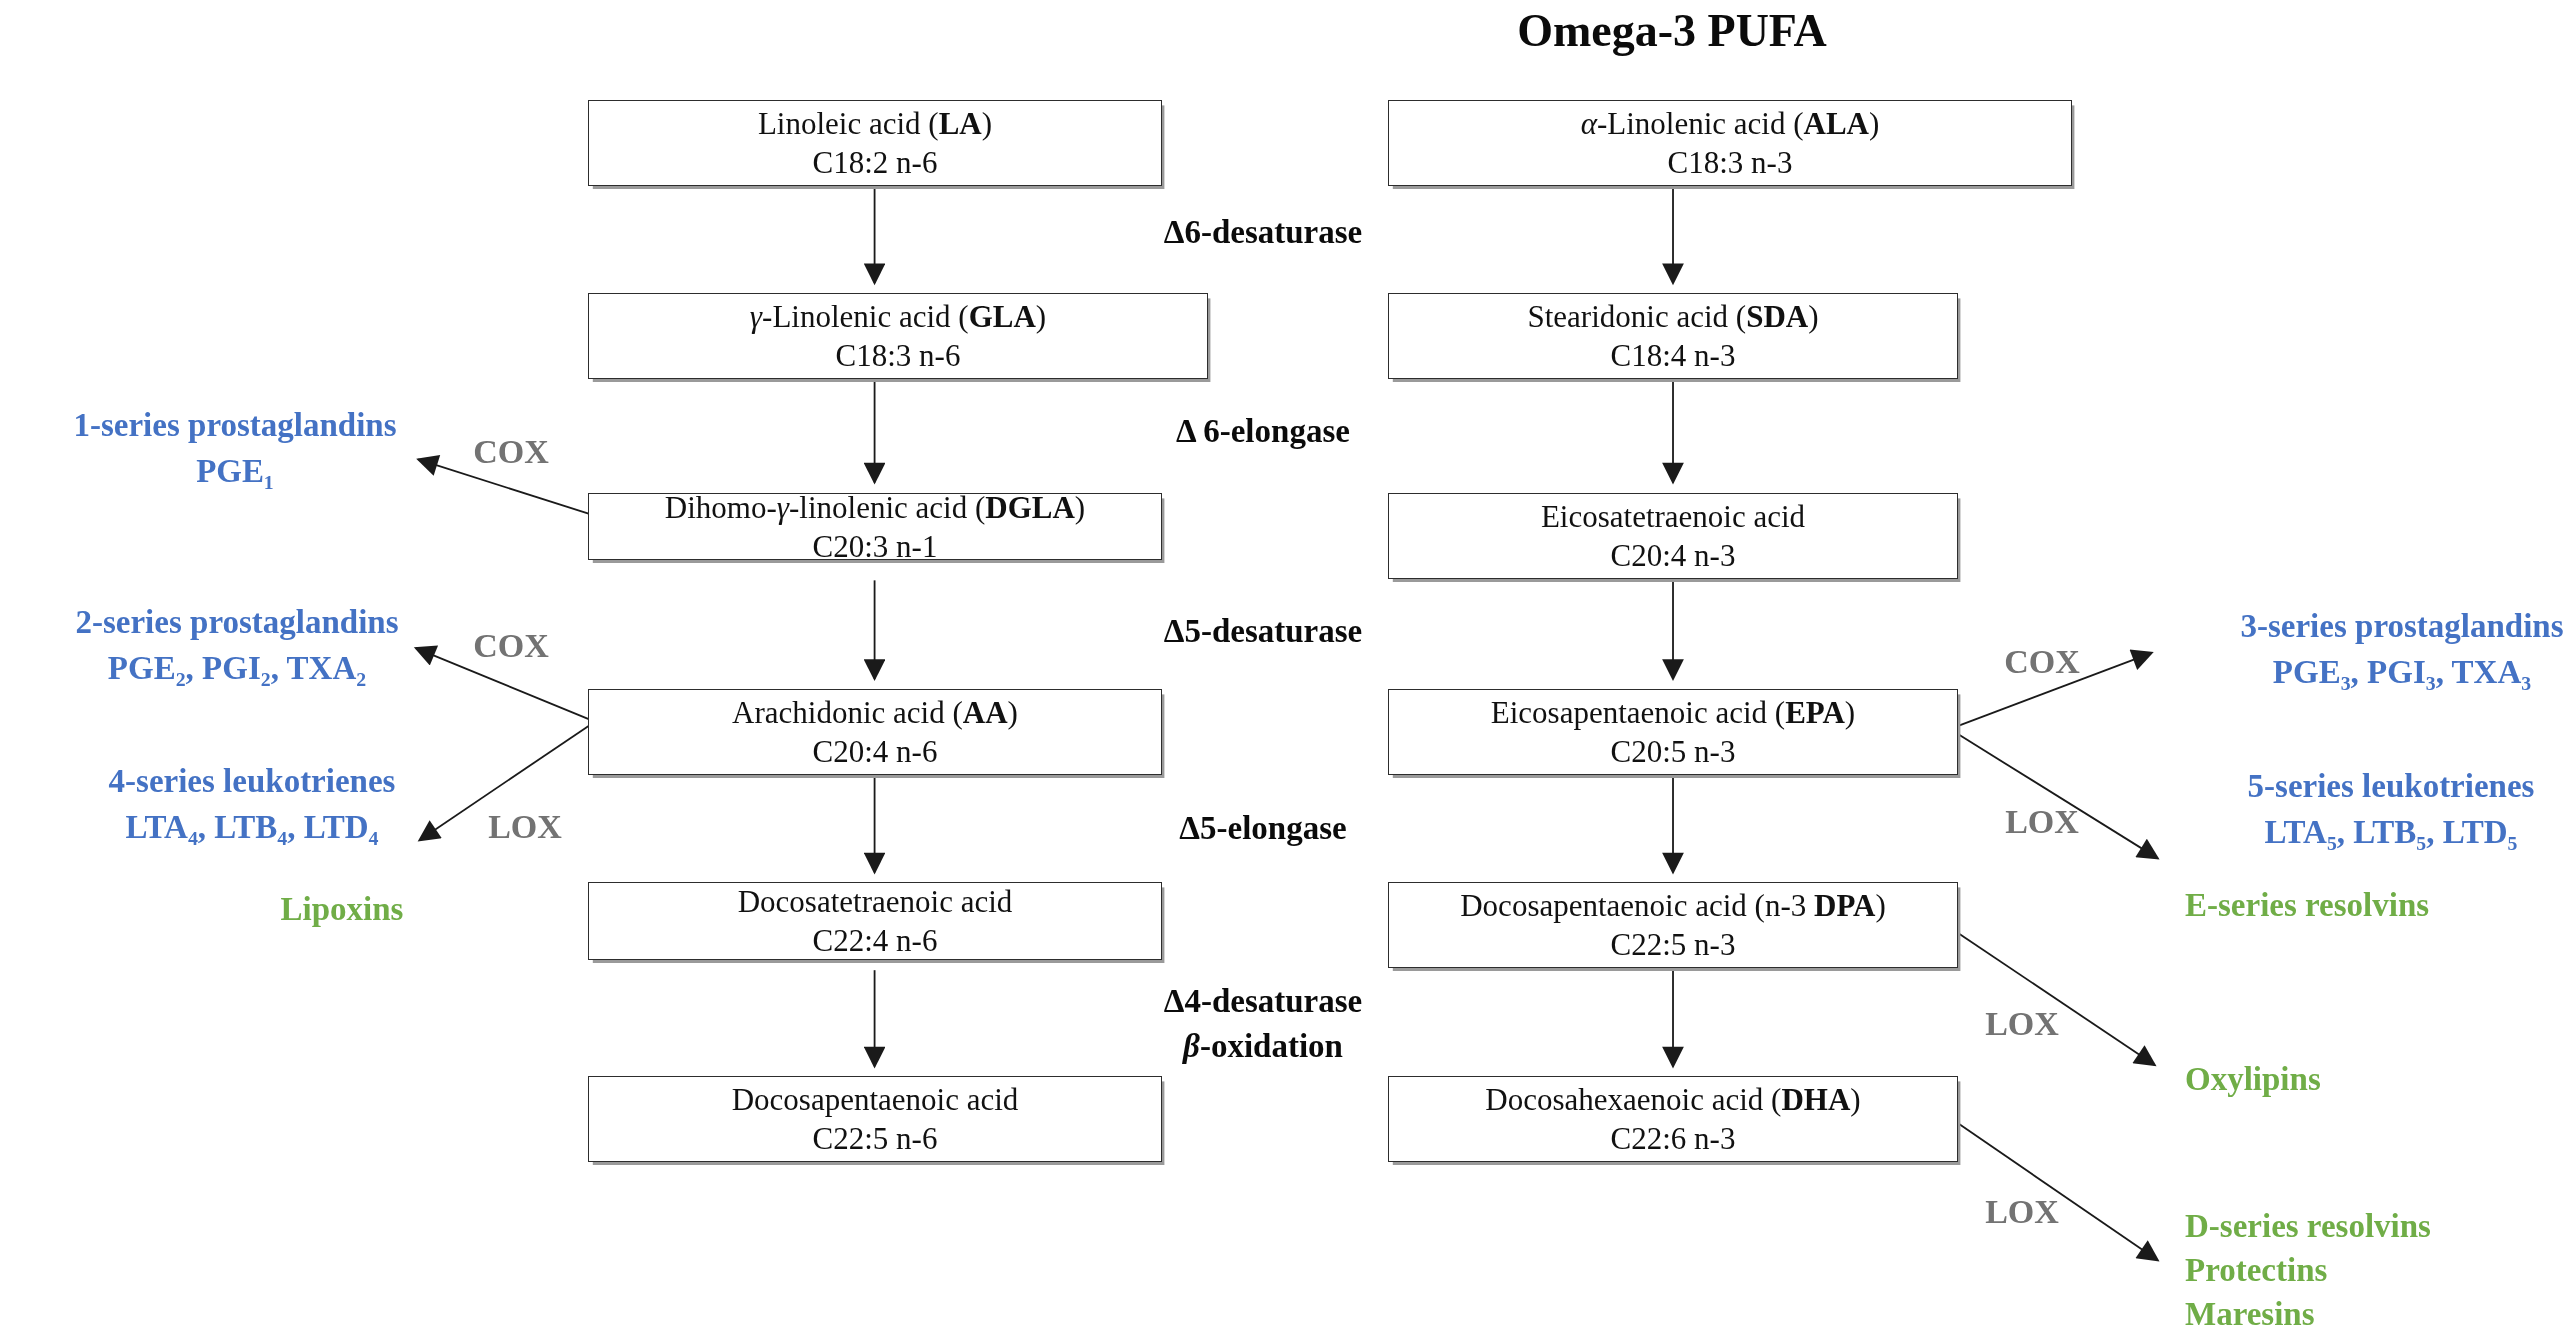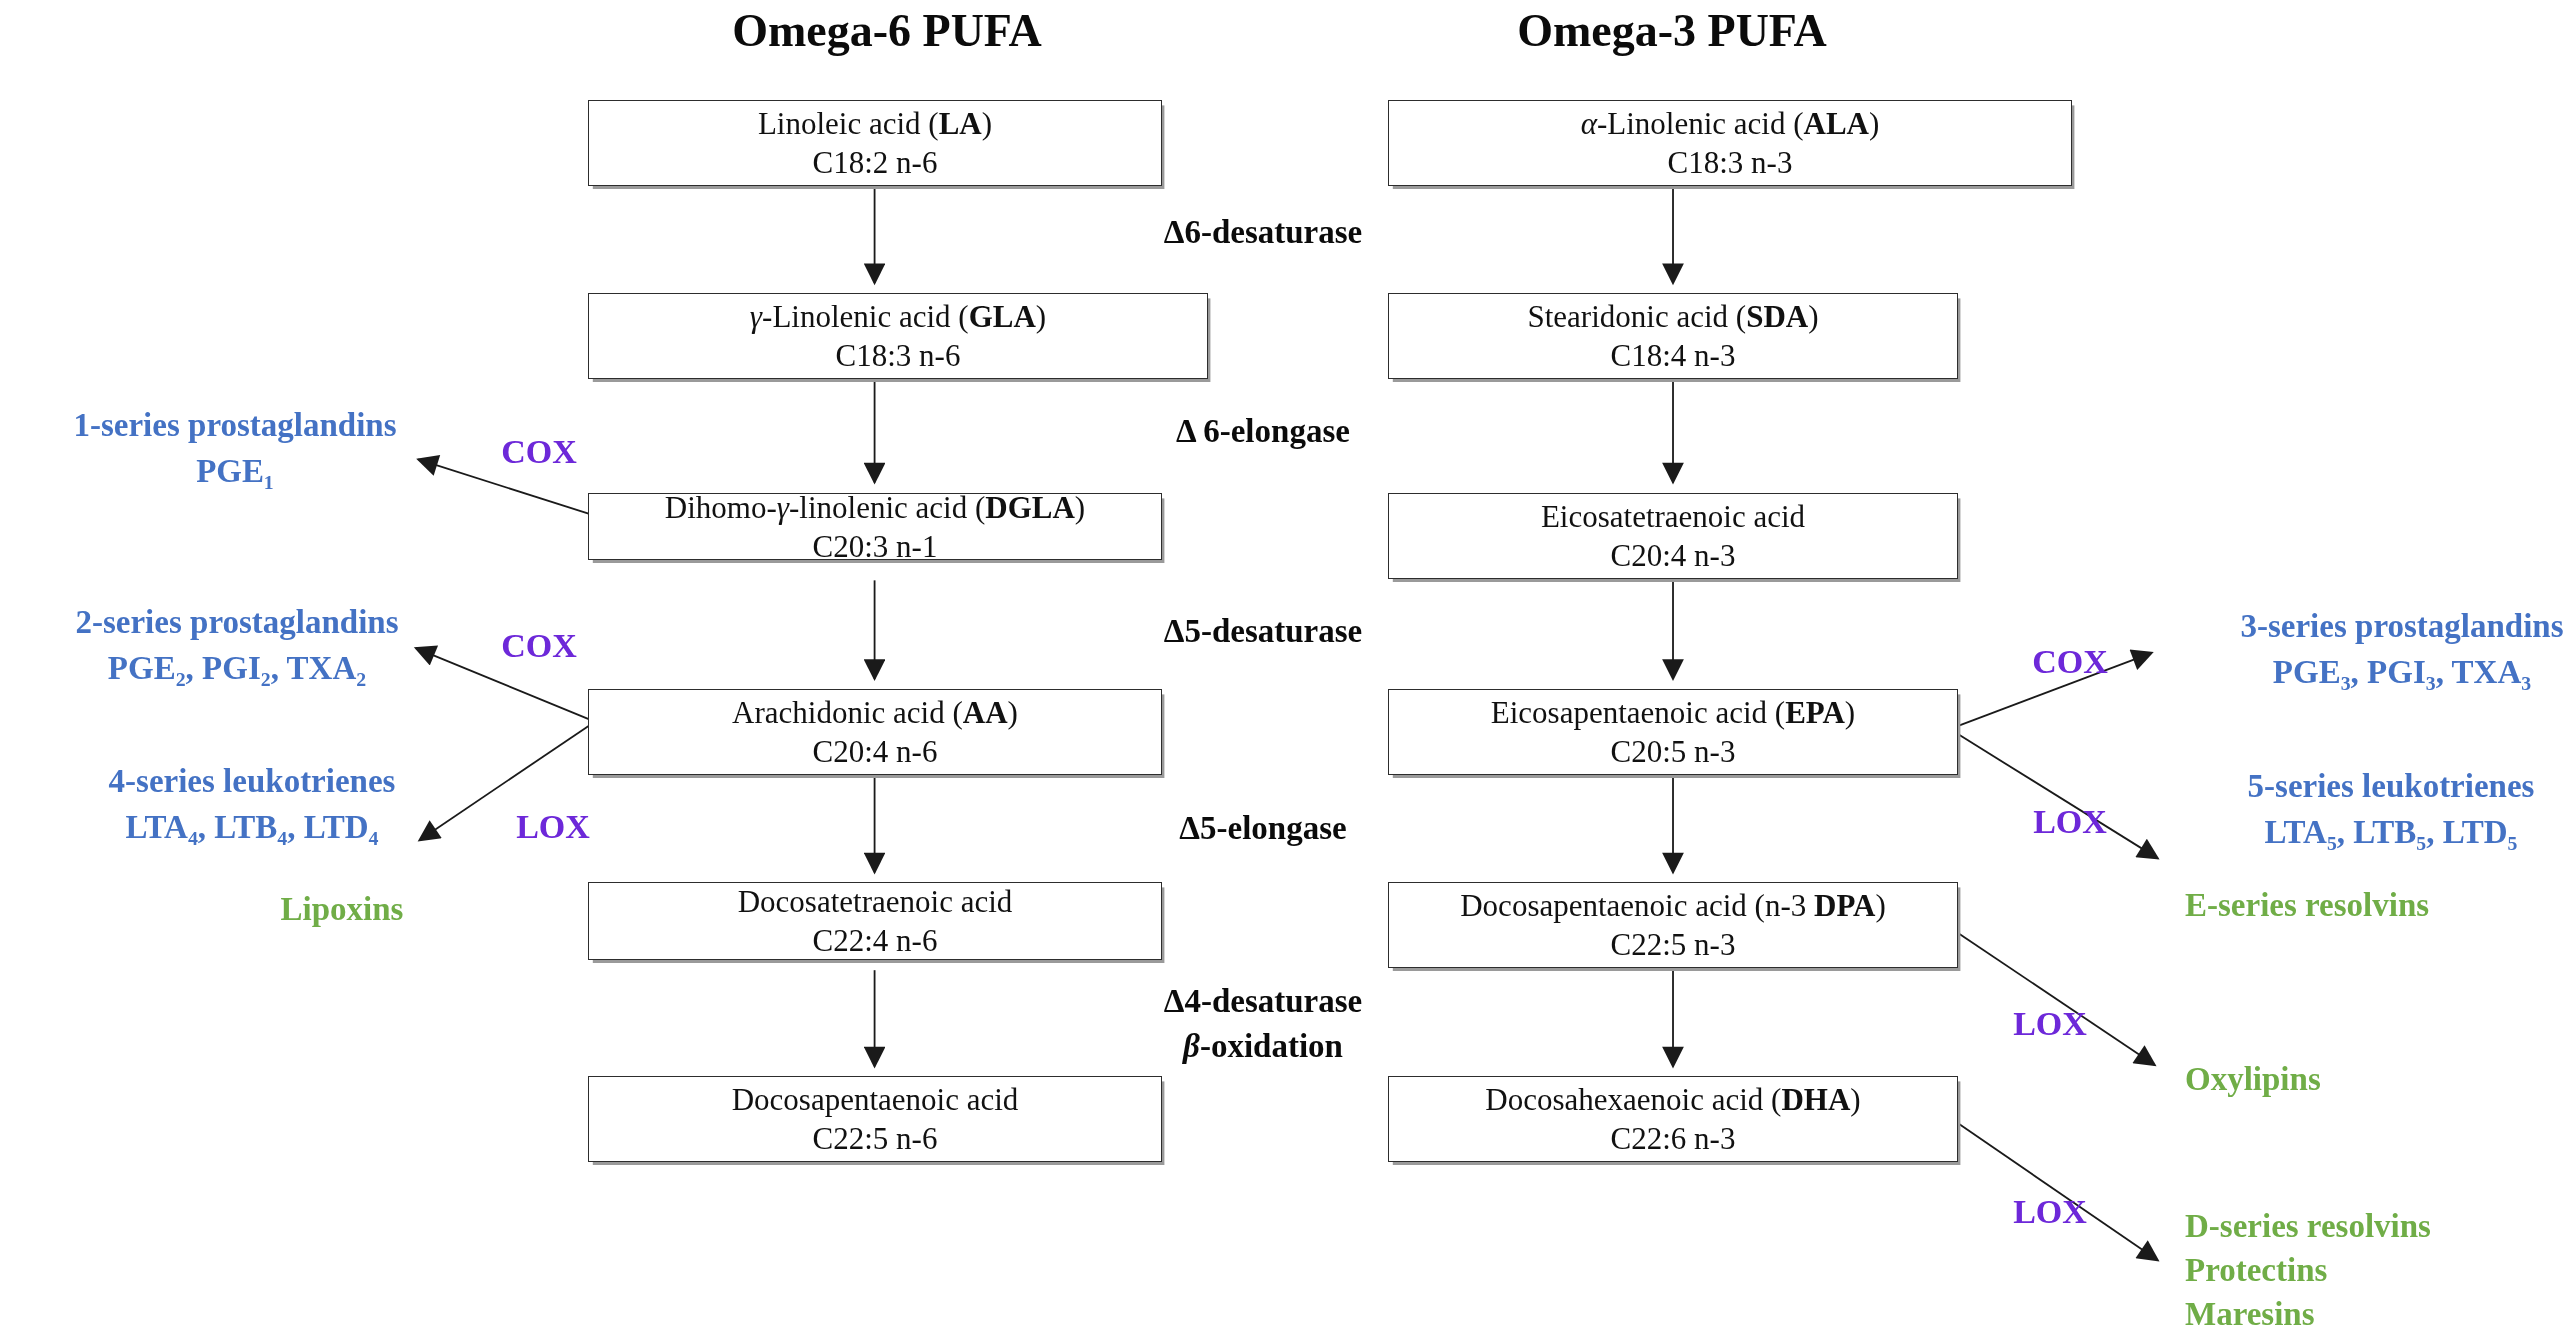"Omega-6 PUFA" div.hdr { html: <div>Omega-6 PUFA</div> -> none }
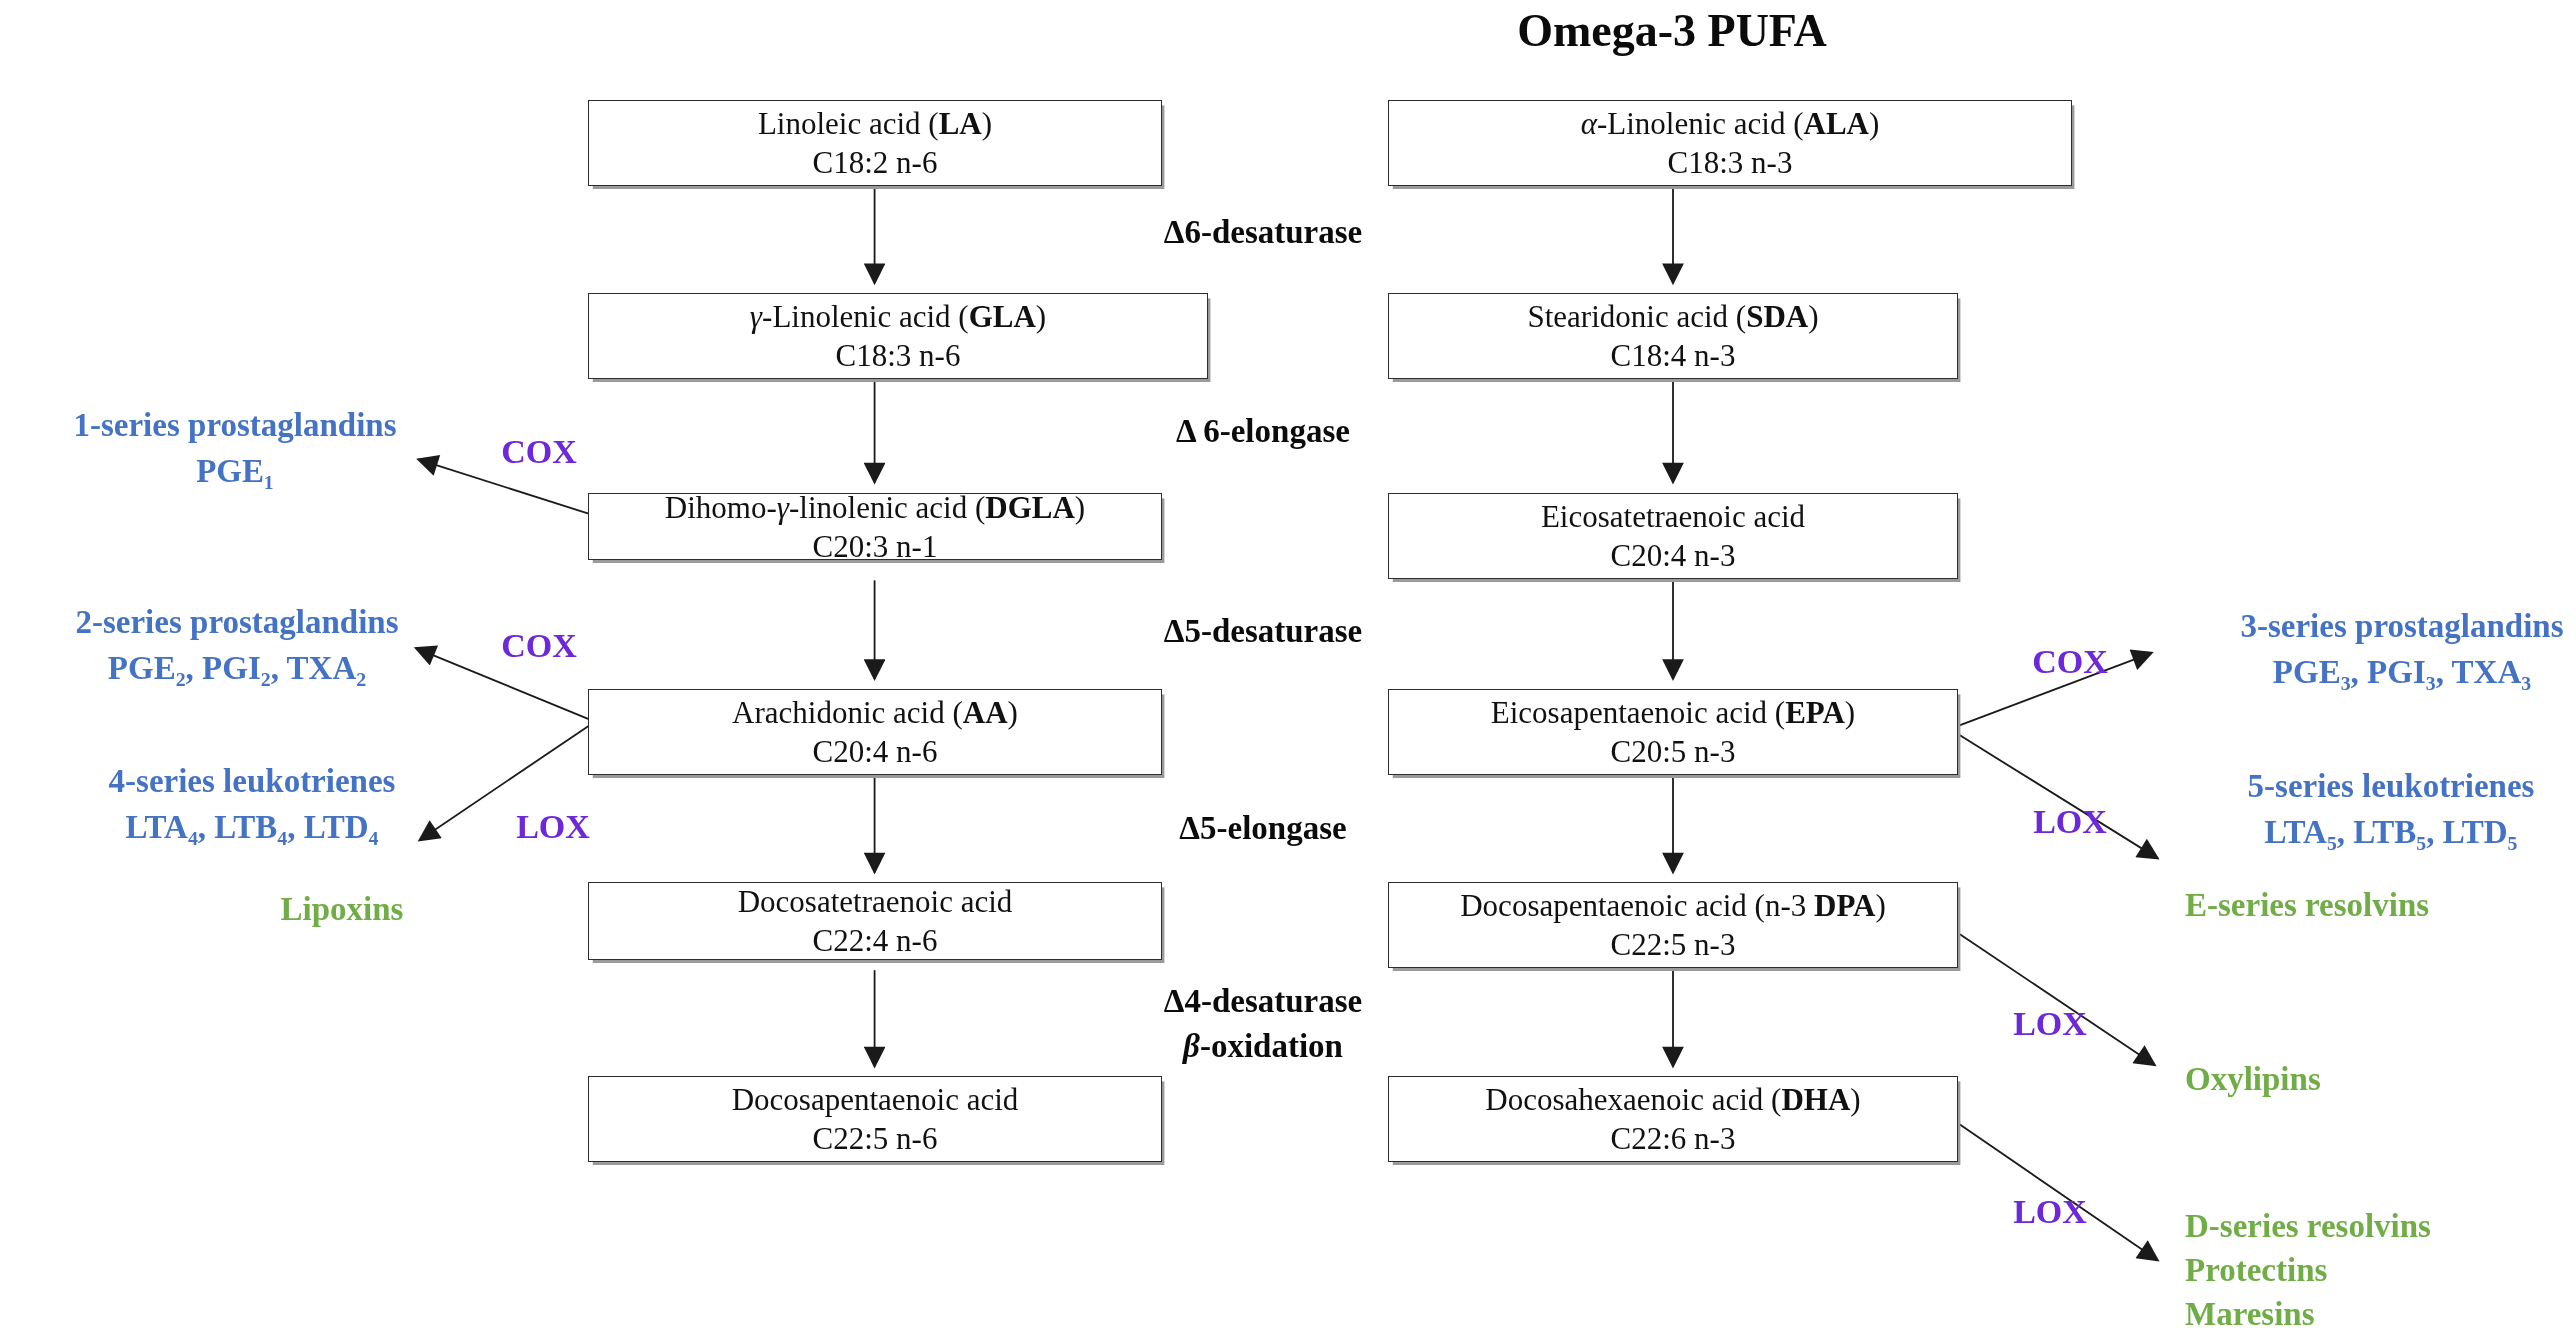"COX" .cat { color: #6d28d9 -> #737373; margin-left: 28px -> none }
